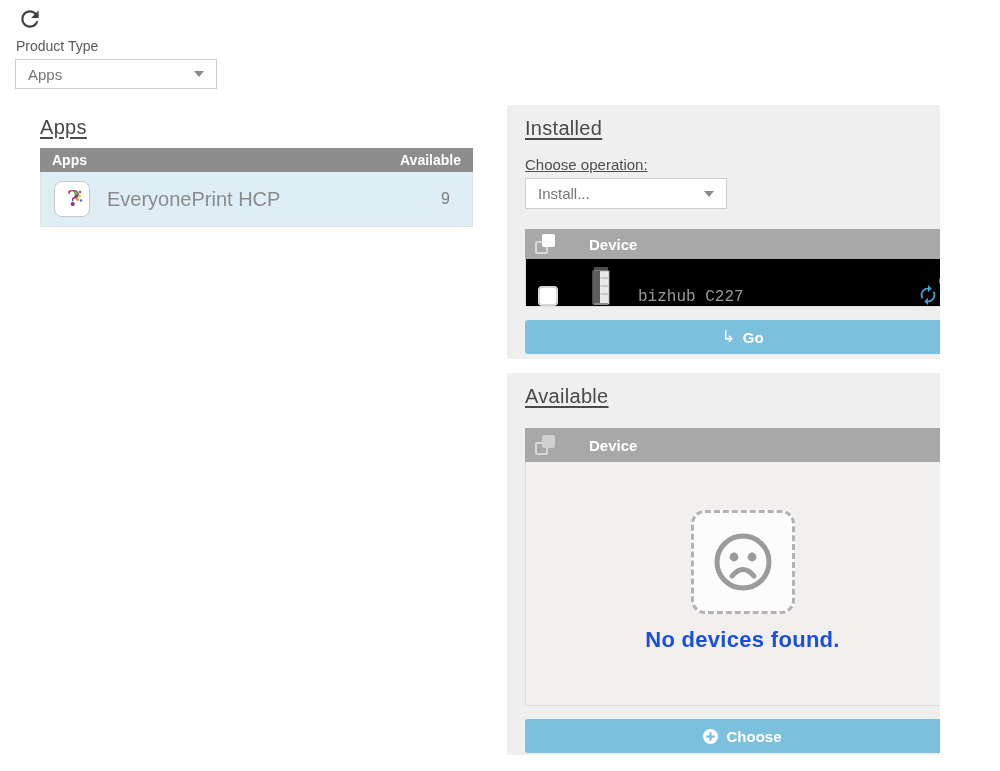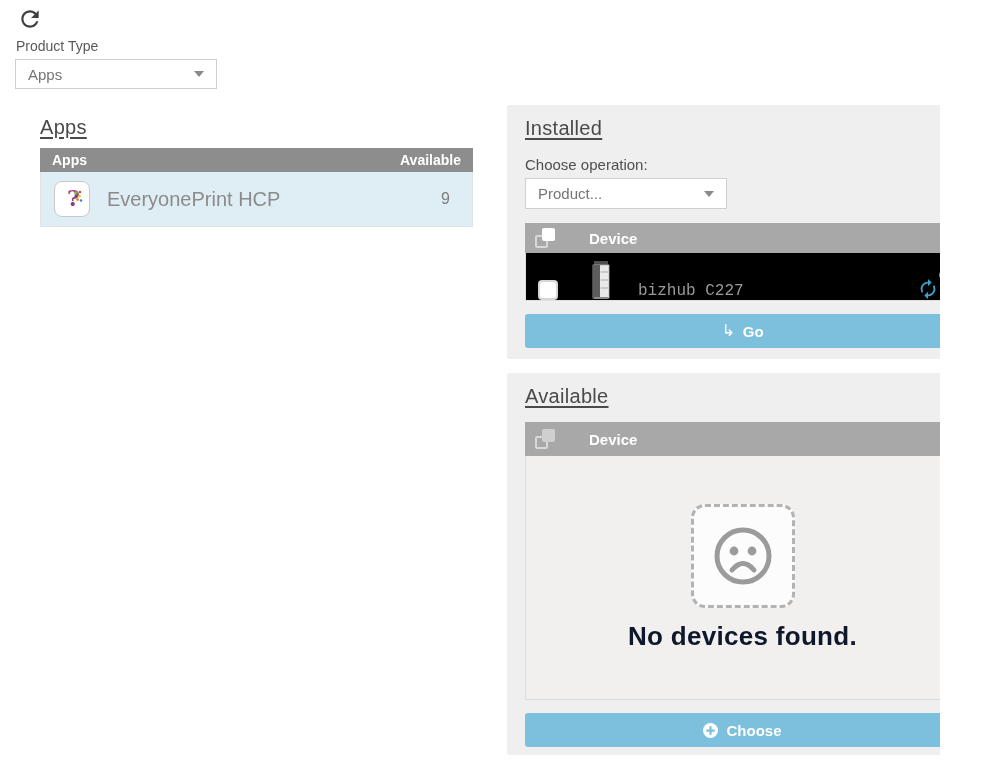"Choose operation:" .choose-label { text-decoration: none -> underline }
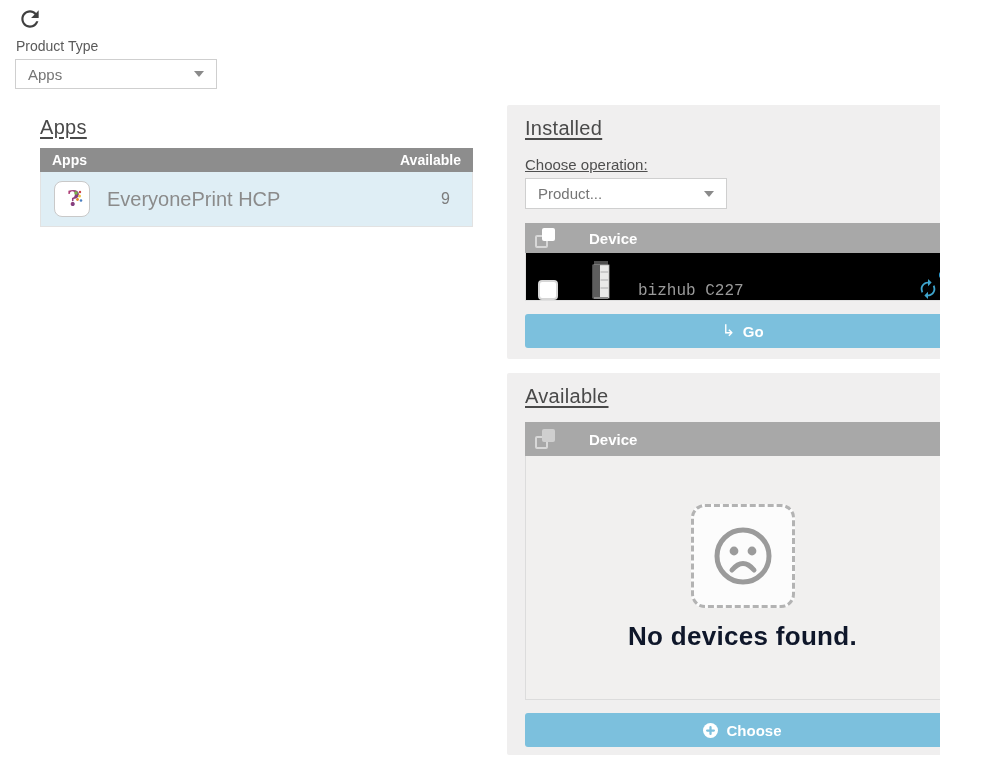"Product..." span.sel-text { text: Product -> Install }
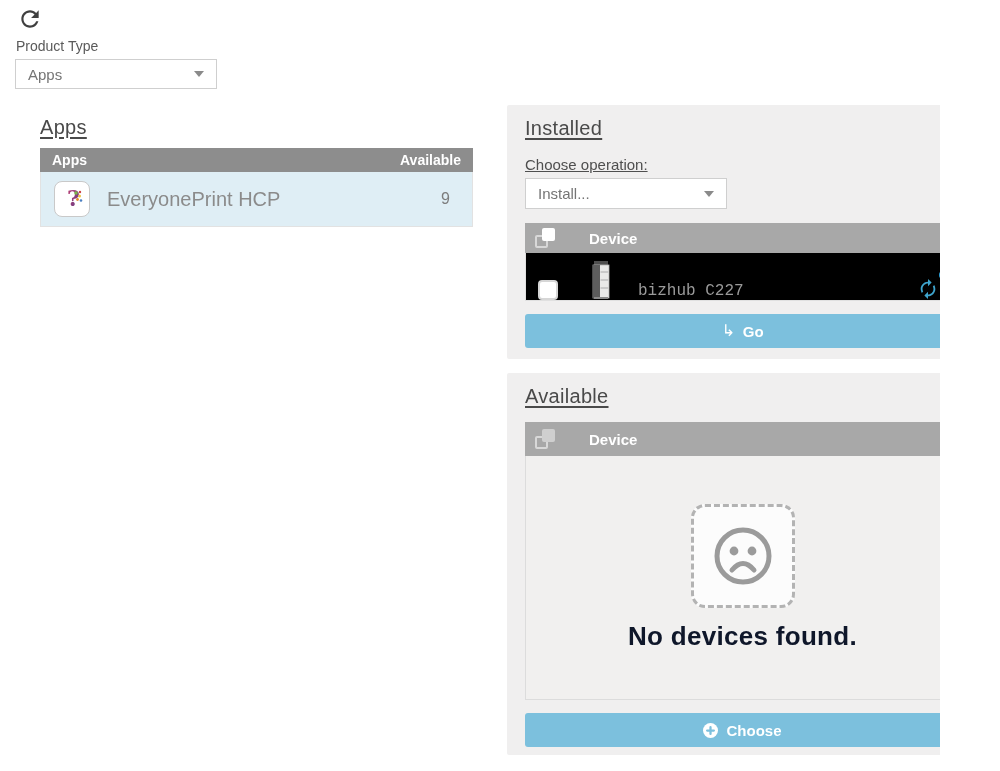"Device" .dev-table { margin-top: 14px -> 20px }
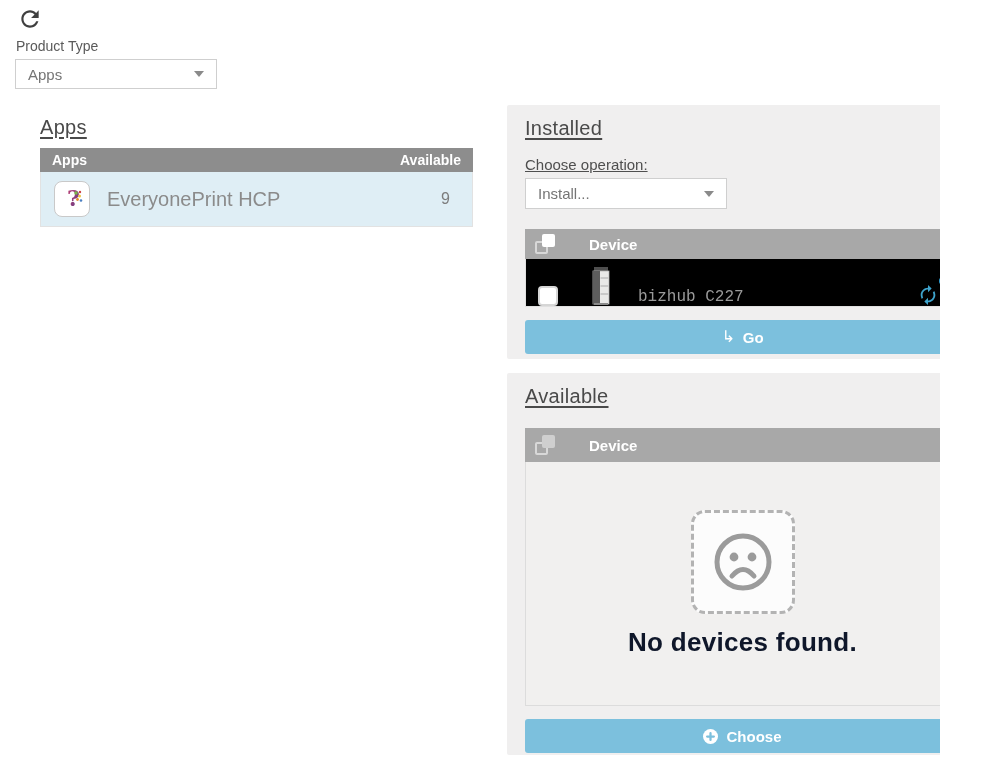"No devices found." .empty-text { color: #0f172a -> #1d4ed8; font-size: 26px -> 22px }
